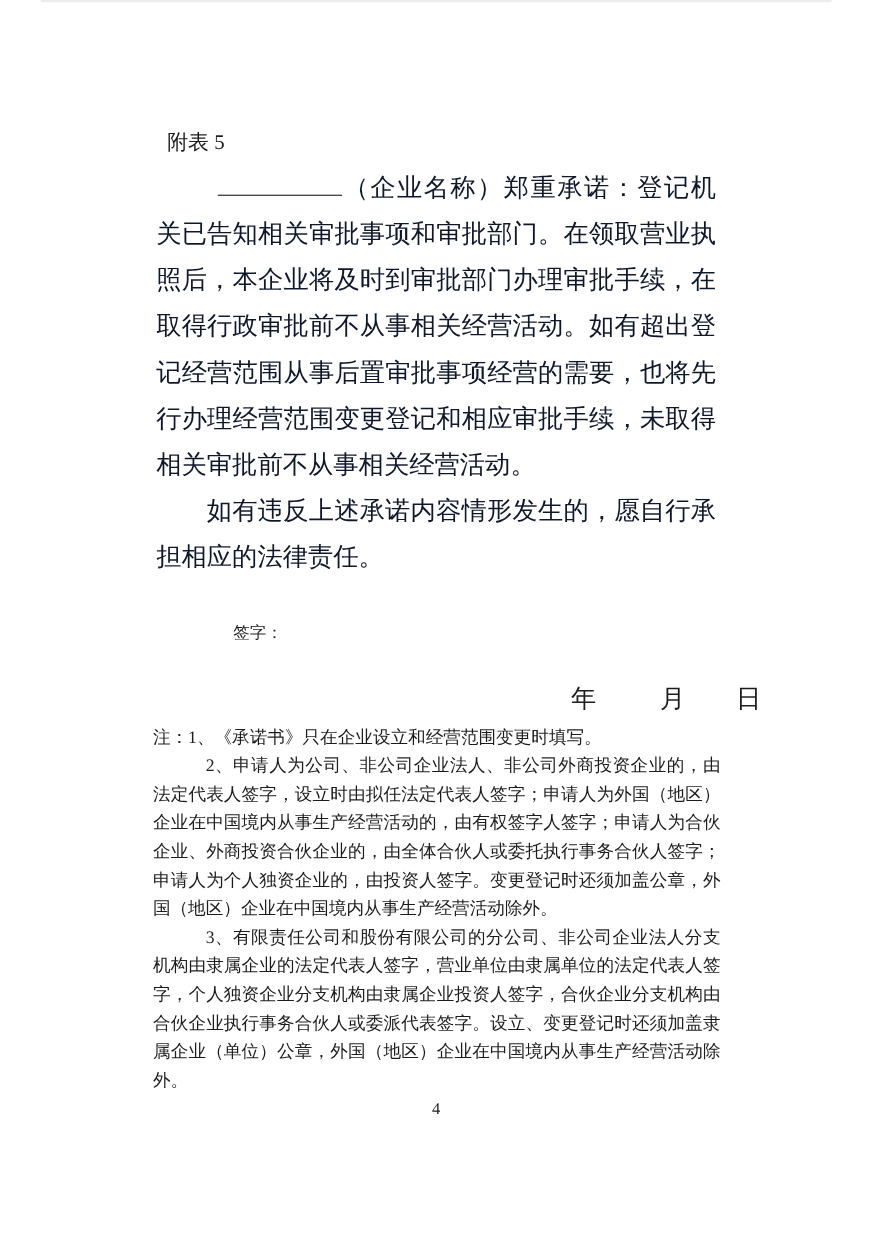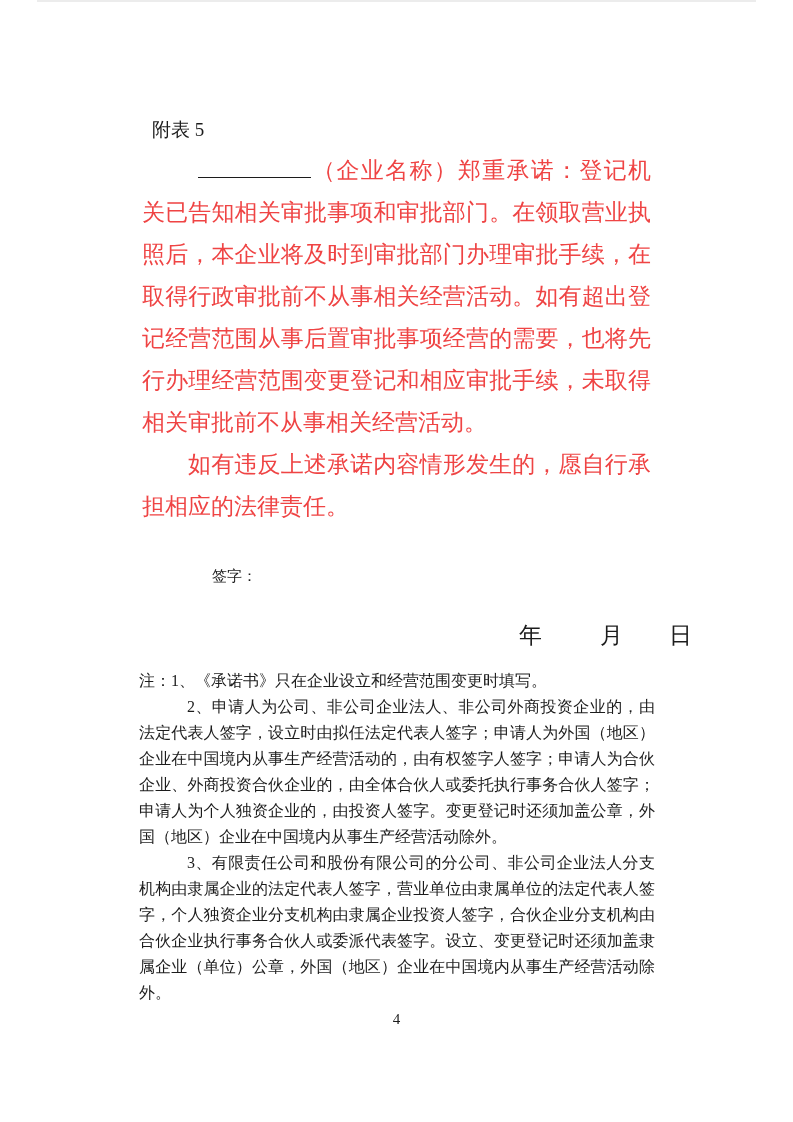"（企业名称）郑重承诺：登记机关已告知相关审批事项和审批部门。在领取营业执照后，本" .body-par { color: #ef4444 -> #0f172a }
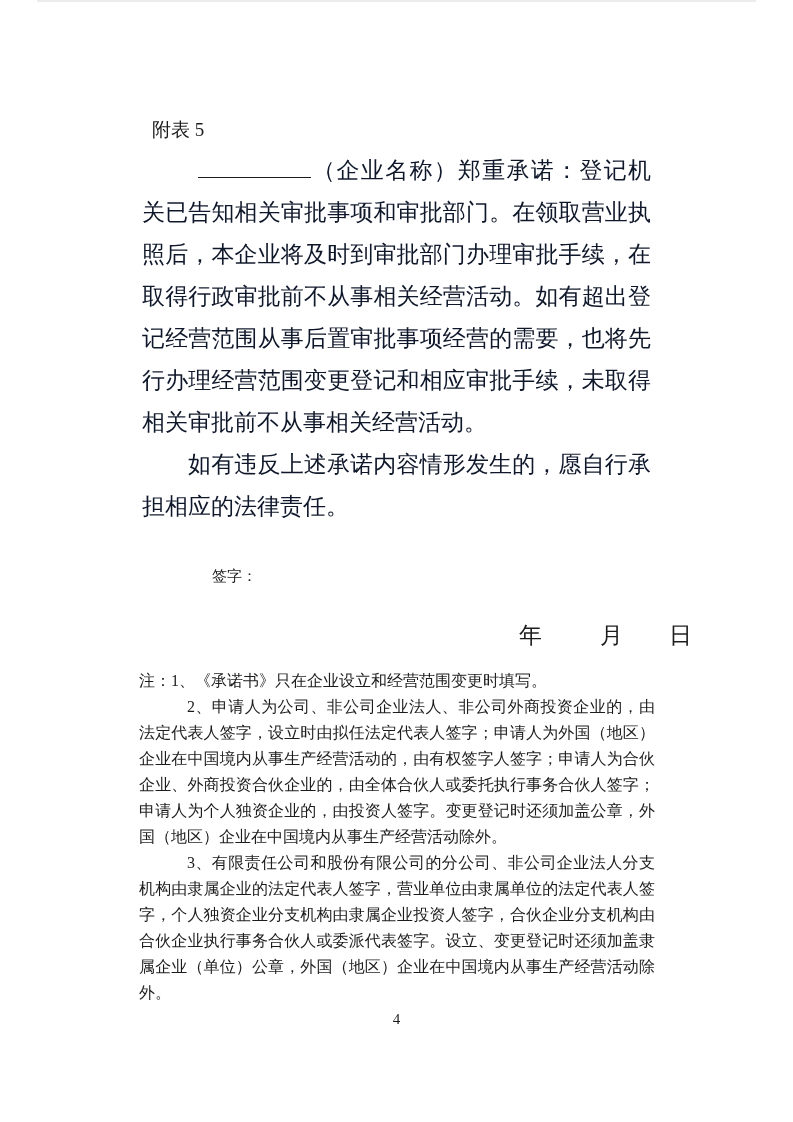"注：1、《承诺书》只在企业设立和经营范围变更时填写。" .notes { margin-top: 11px -> 1px }
